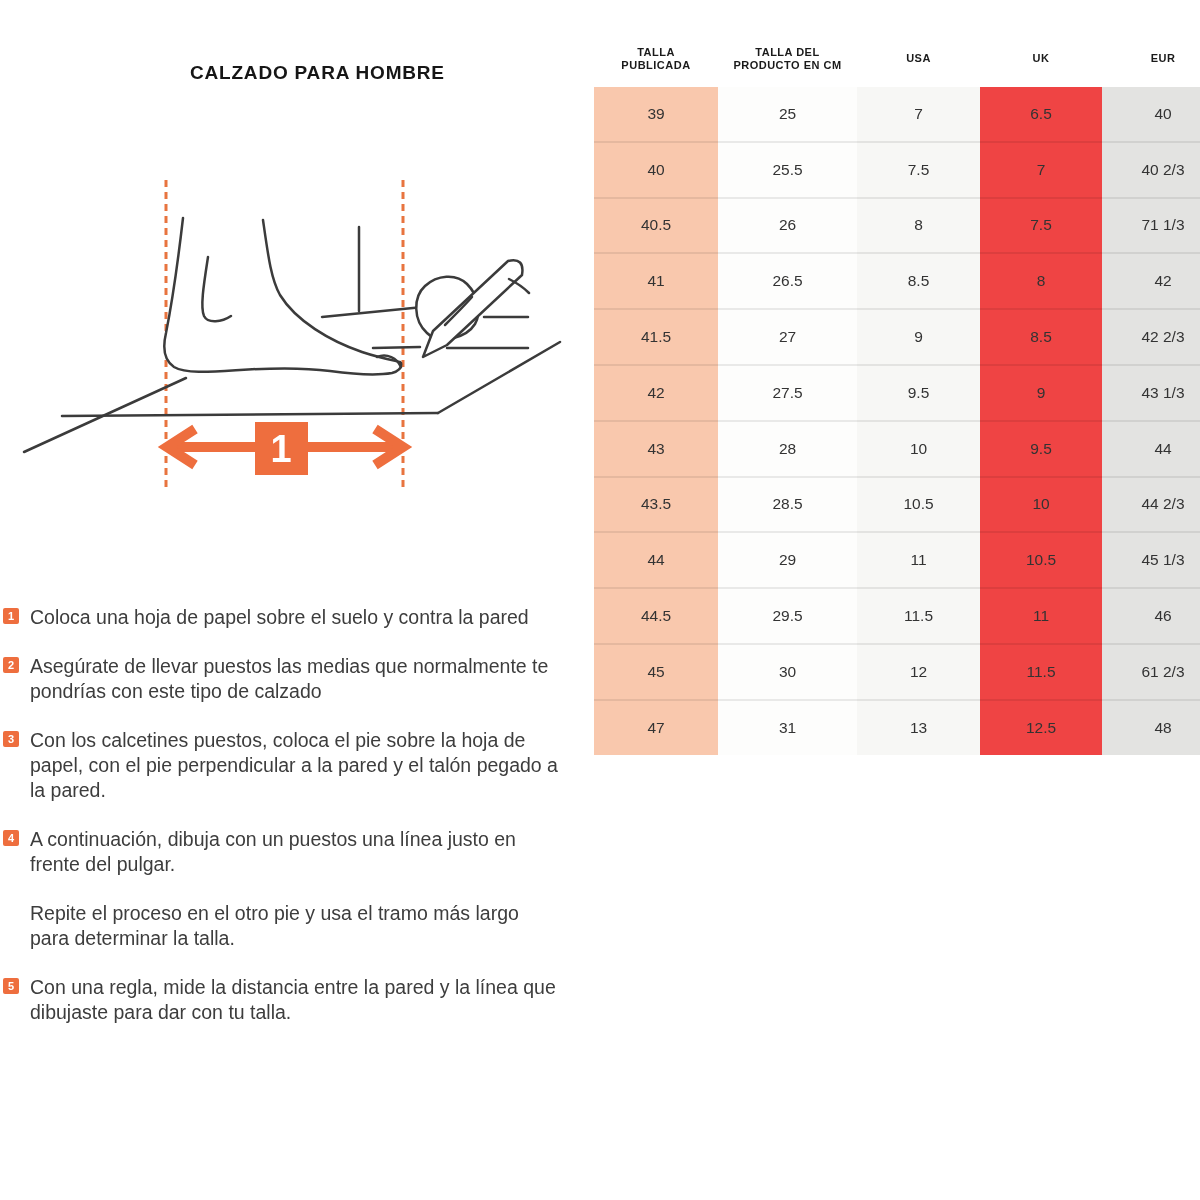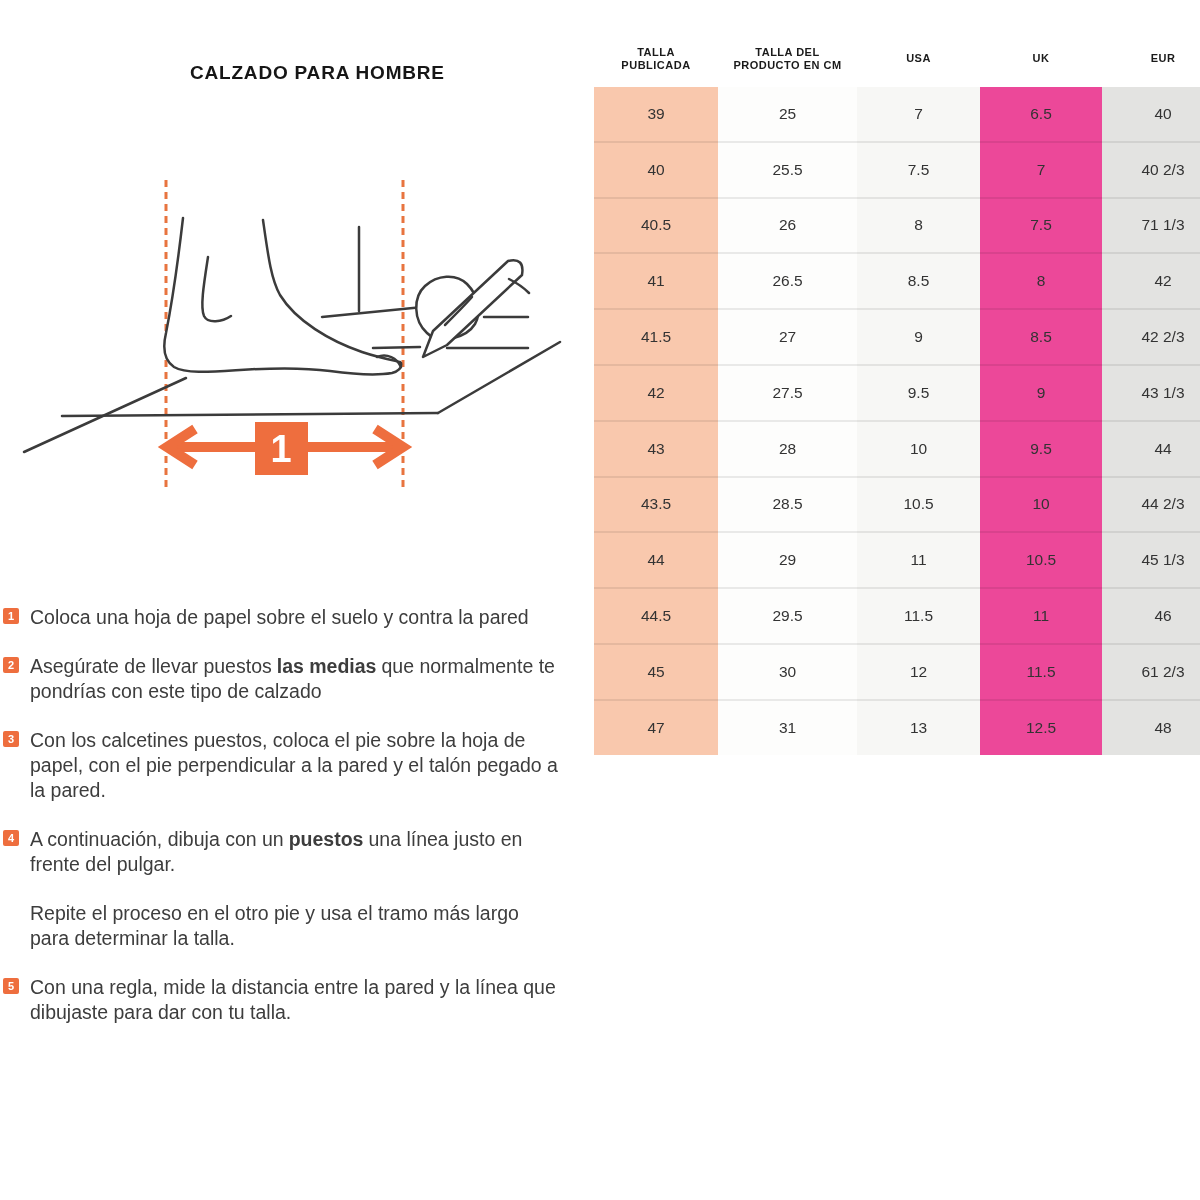"6.5" td.col-3 { background: #ec4899 -> #ef4444 }
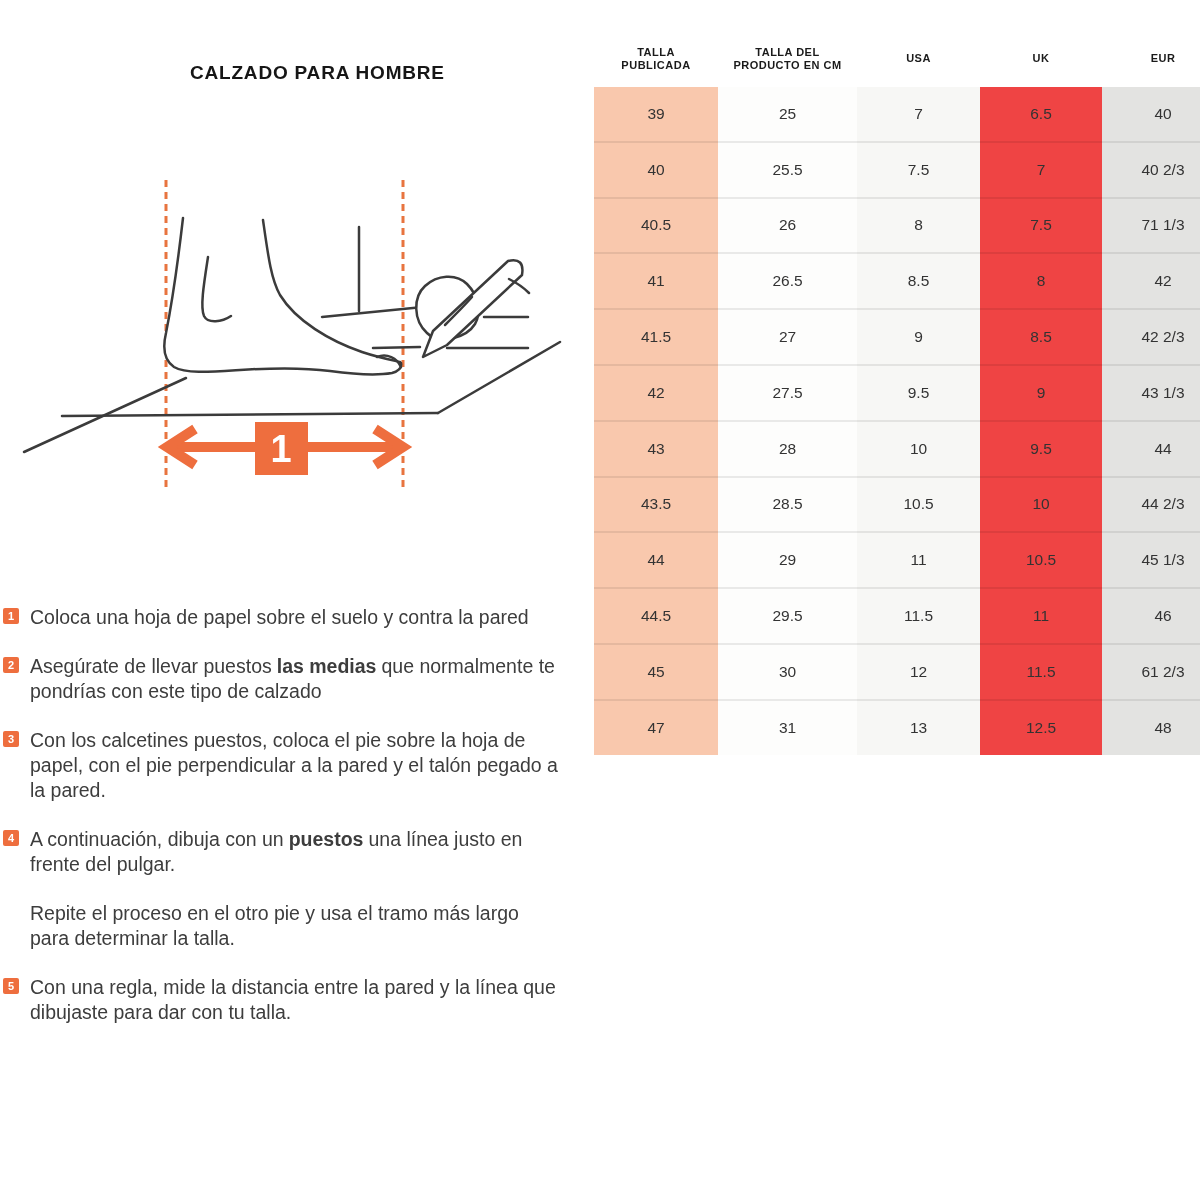"las medias" .seg-bold { font-weight: bold -> normal }
